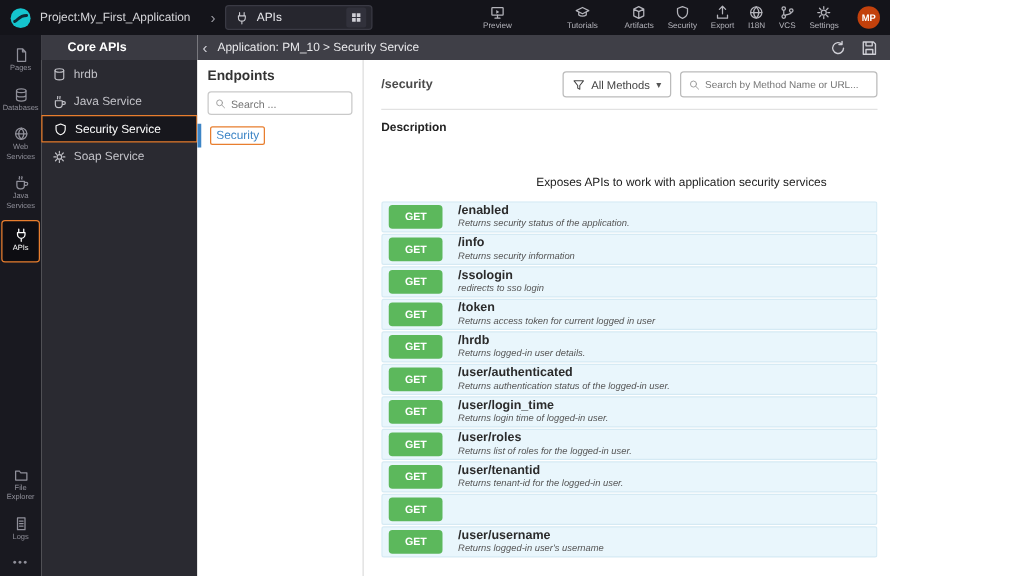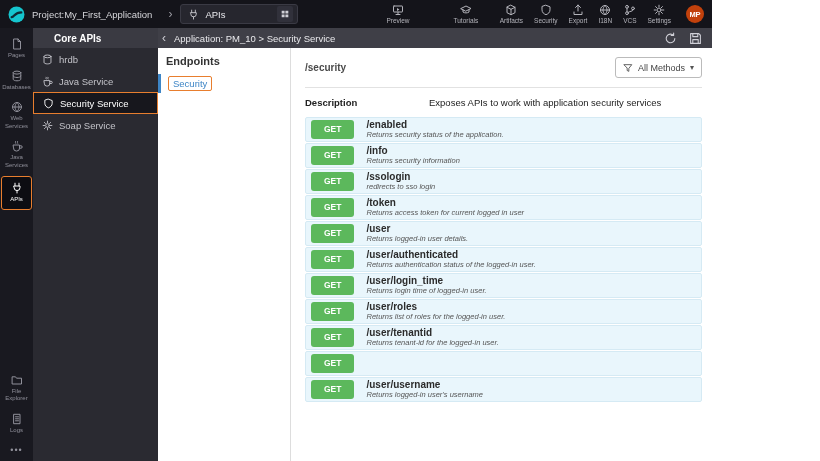"Search by Method Name or" div.detail-search { html: none -> <div> <svg> <circle></circle> <path></path> </svg> <input> </div> }
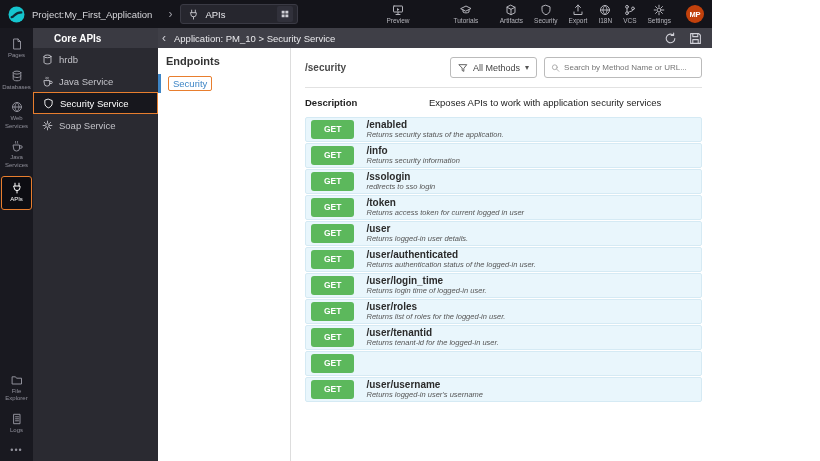"Search ..." div.search-box { html: none -> <div> <svg> <circle></circle> <path></path> </svg> <input> </div> }
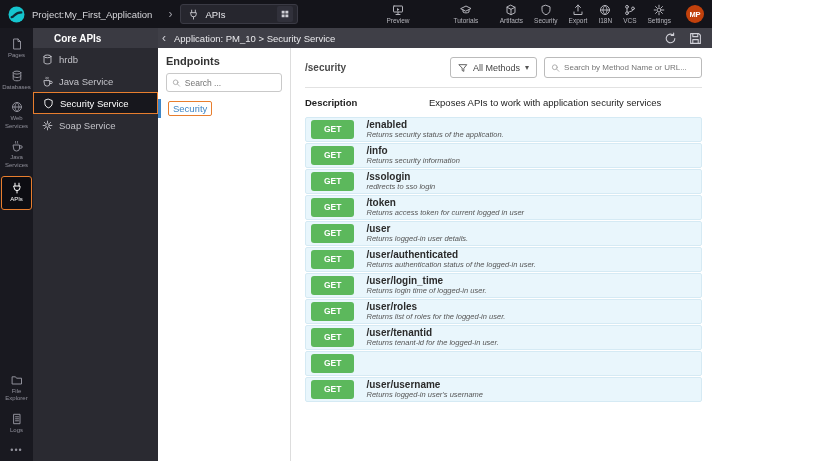"Exposes APIs to work with" .desc-text { margin-top: none -> 44px }
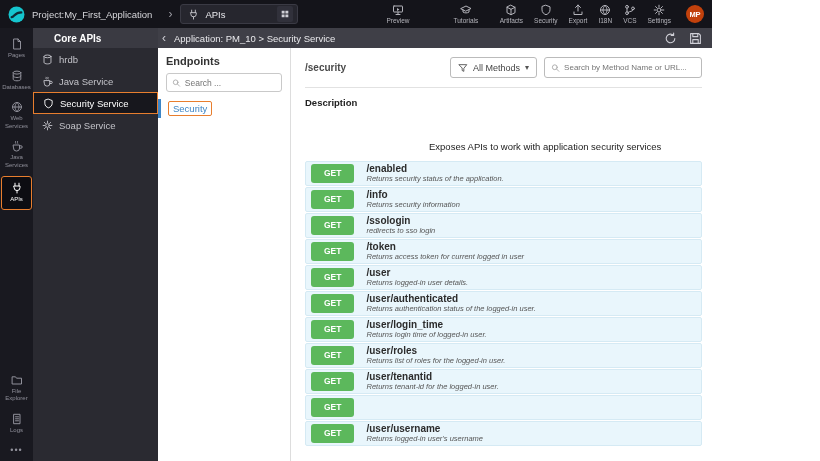"/user" span.path { text: /user -> /hrdb }
